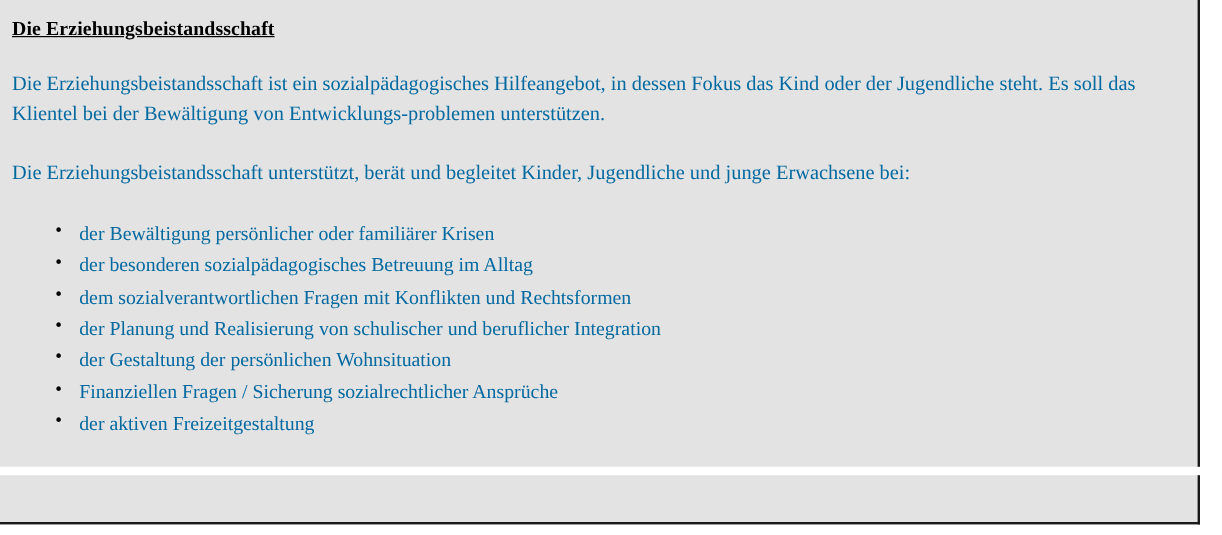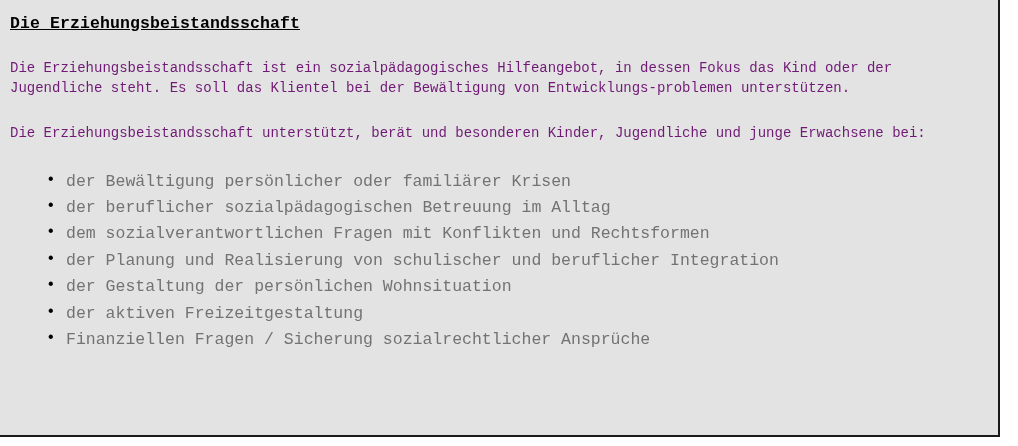"Die Erziehungsbeistandsschaft" #page { font-family: Liberation Mono, monospace -> none; height: 446px -> 396px }
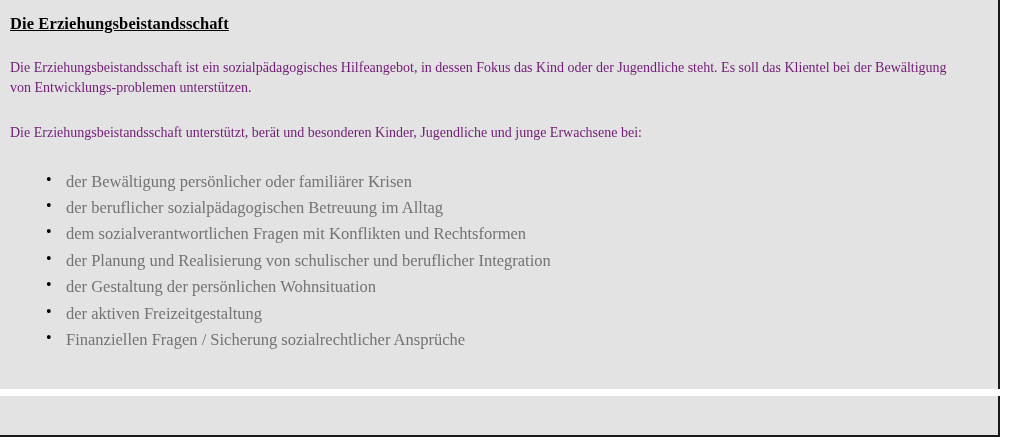"Die Erziehungsbeistandsschaft ist ein" p.para { color: #701a75 -> #0369a1; font-size: 14px -> 17px }
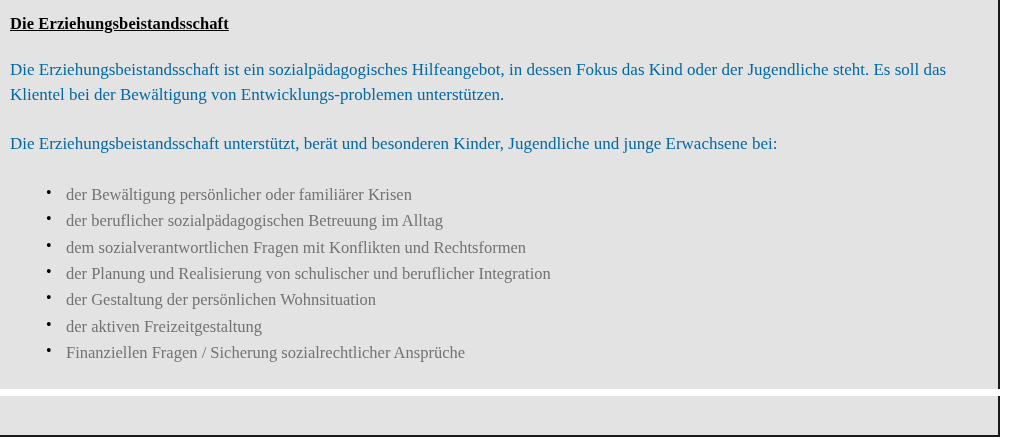"Die Erziehungsbeistandsschaft unterstützt, berät" p.para { text: besonderen -> begleitet }
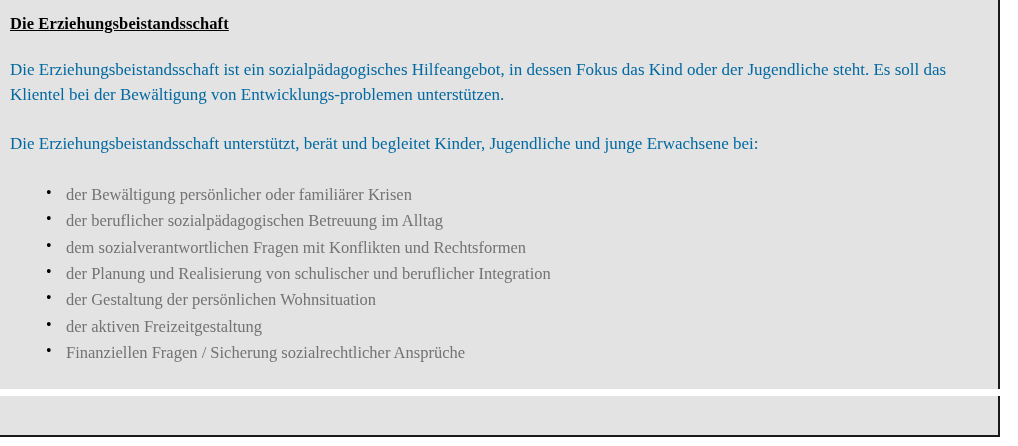"der Bewältigung persönlicher oder" ul.bullets li { color: #737373 -> #0369a1 }
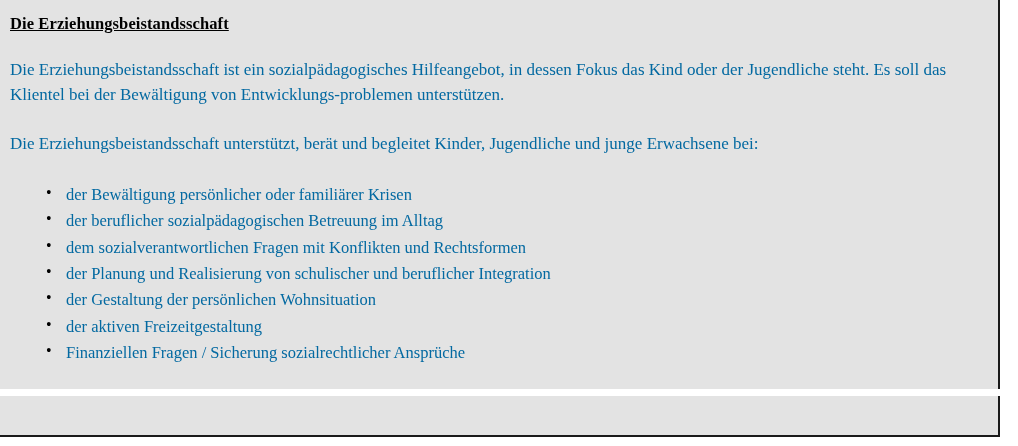"der beruflicher sozialpädagogischen" li { text: beruflicher sozialpädagogischen -> besonderen sozialpädagogisches }
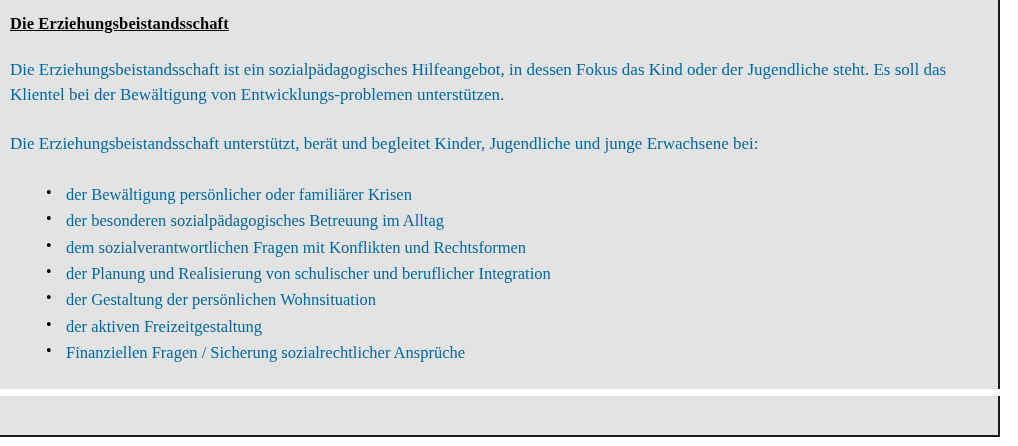"der aktiven Freizeitgestaltung" li { order: before "Finanziellen Fragen / Sicherung" -> after "Finanziellen Fragen / Sicherung" }
